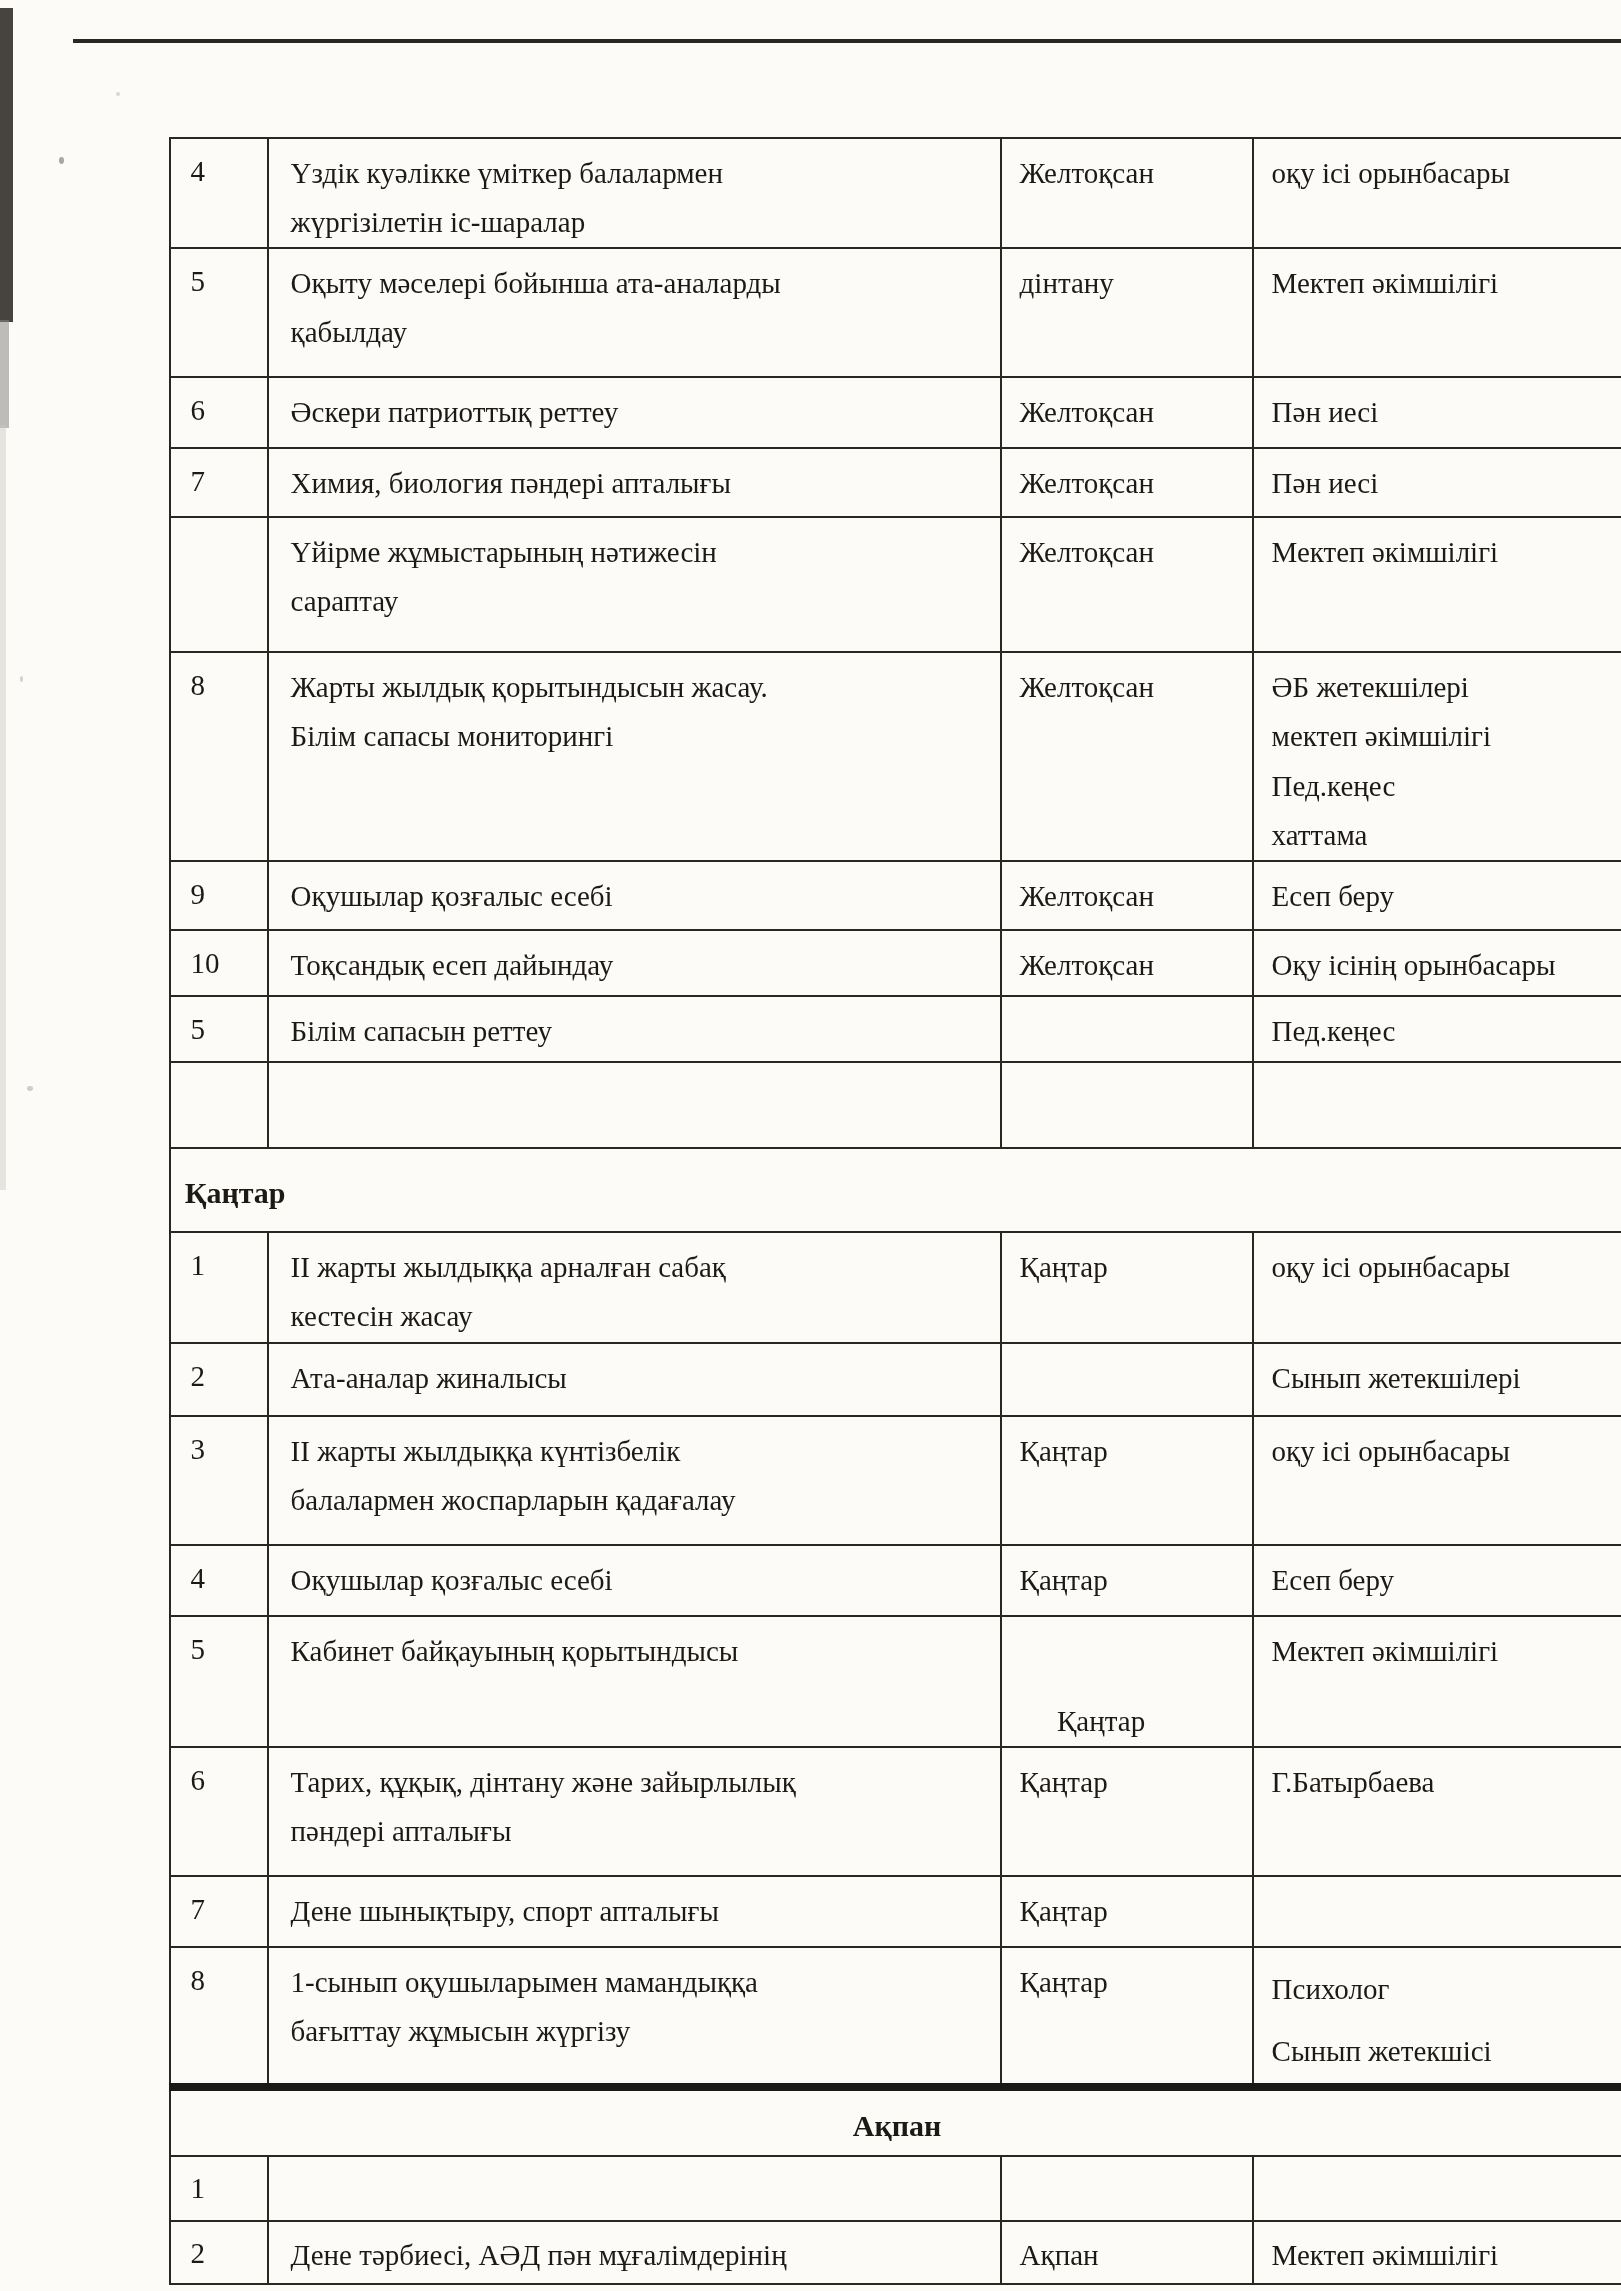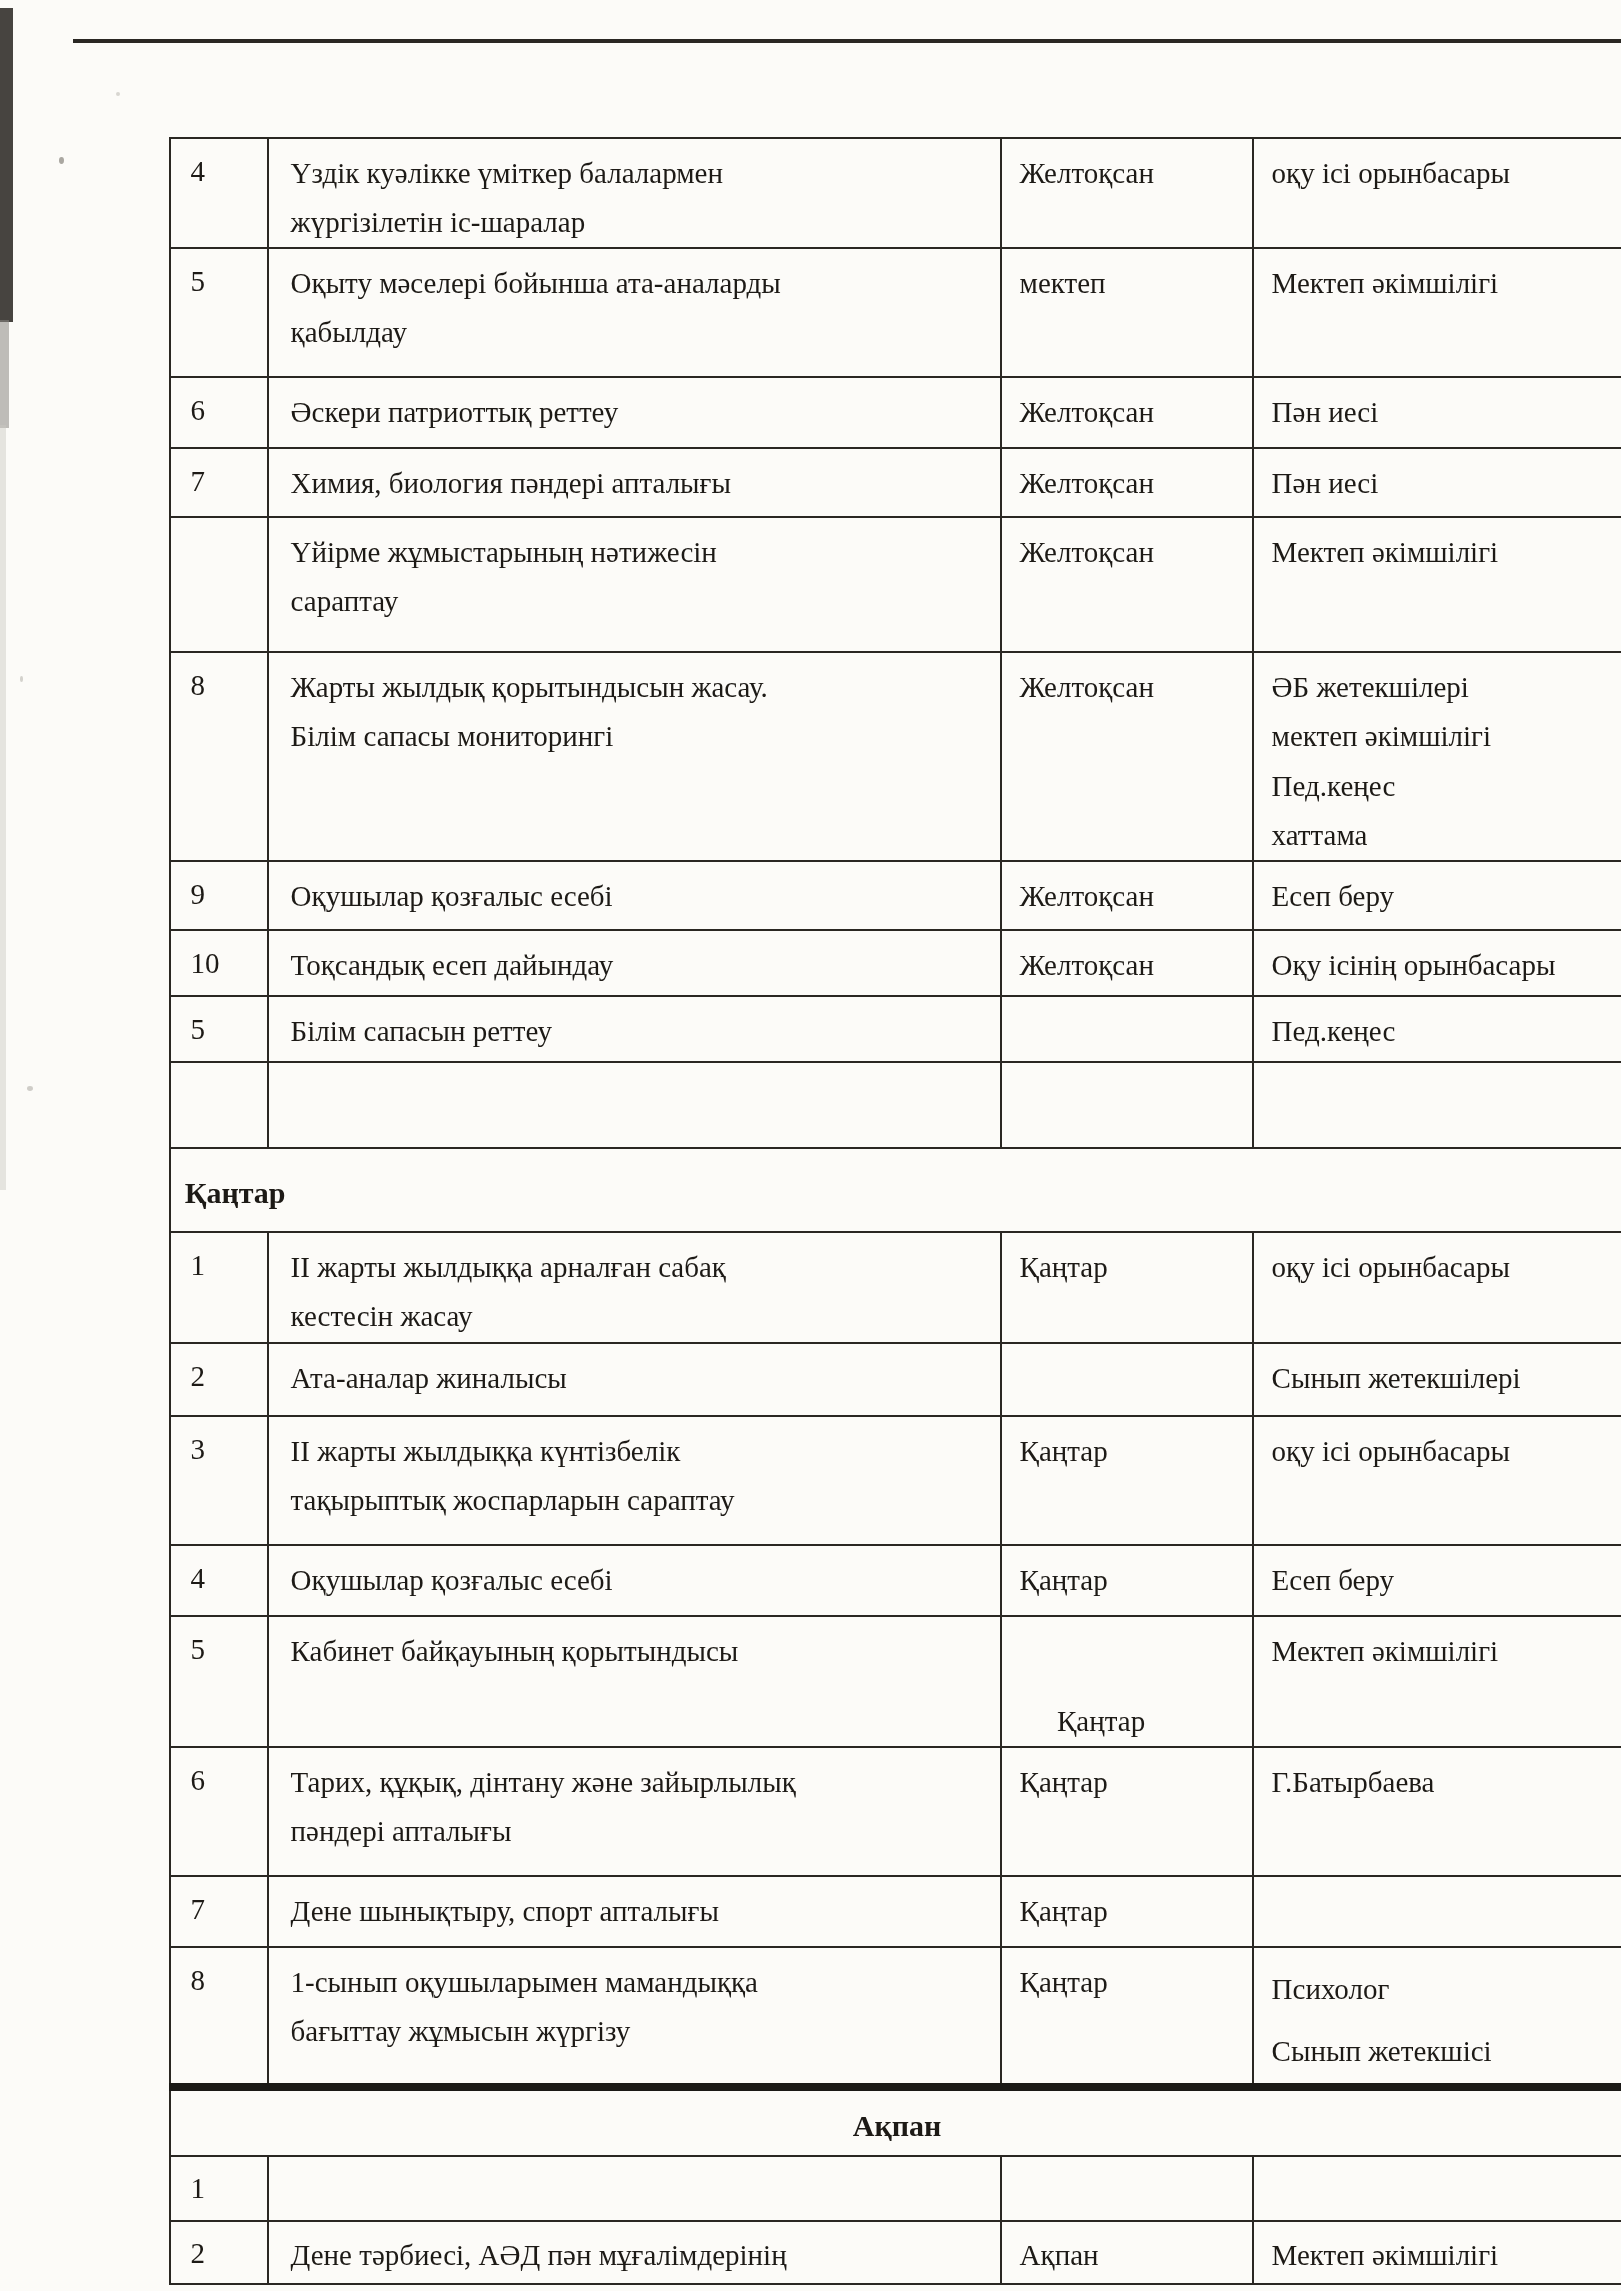"мектеп" td.c-month { text: мектеп -> дінтану }
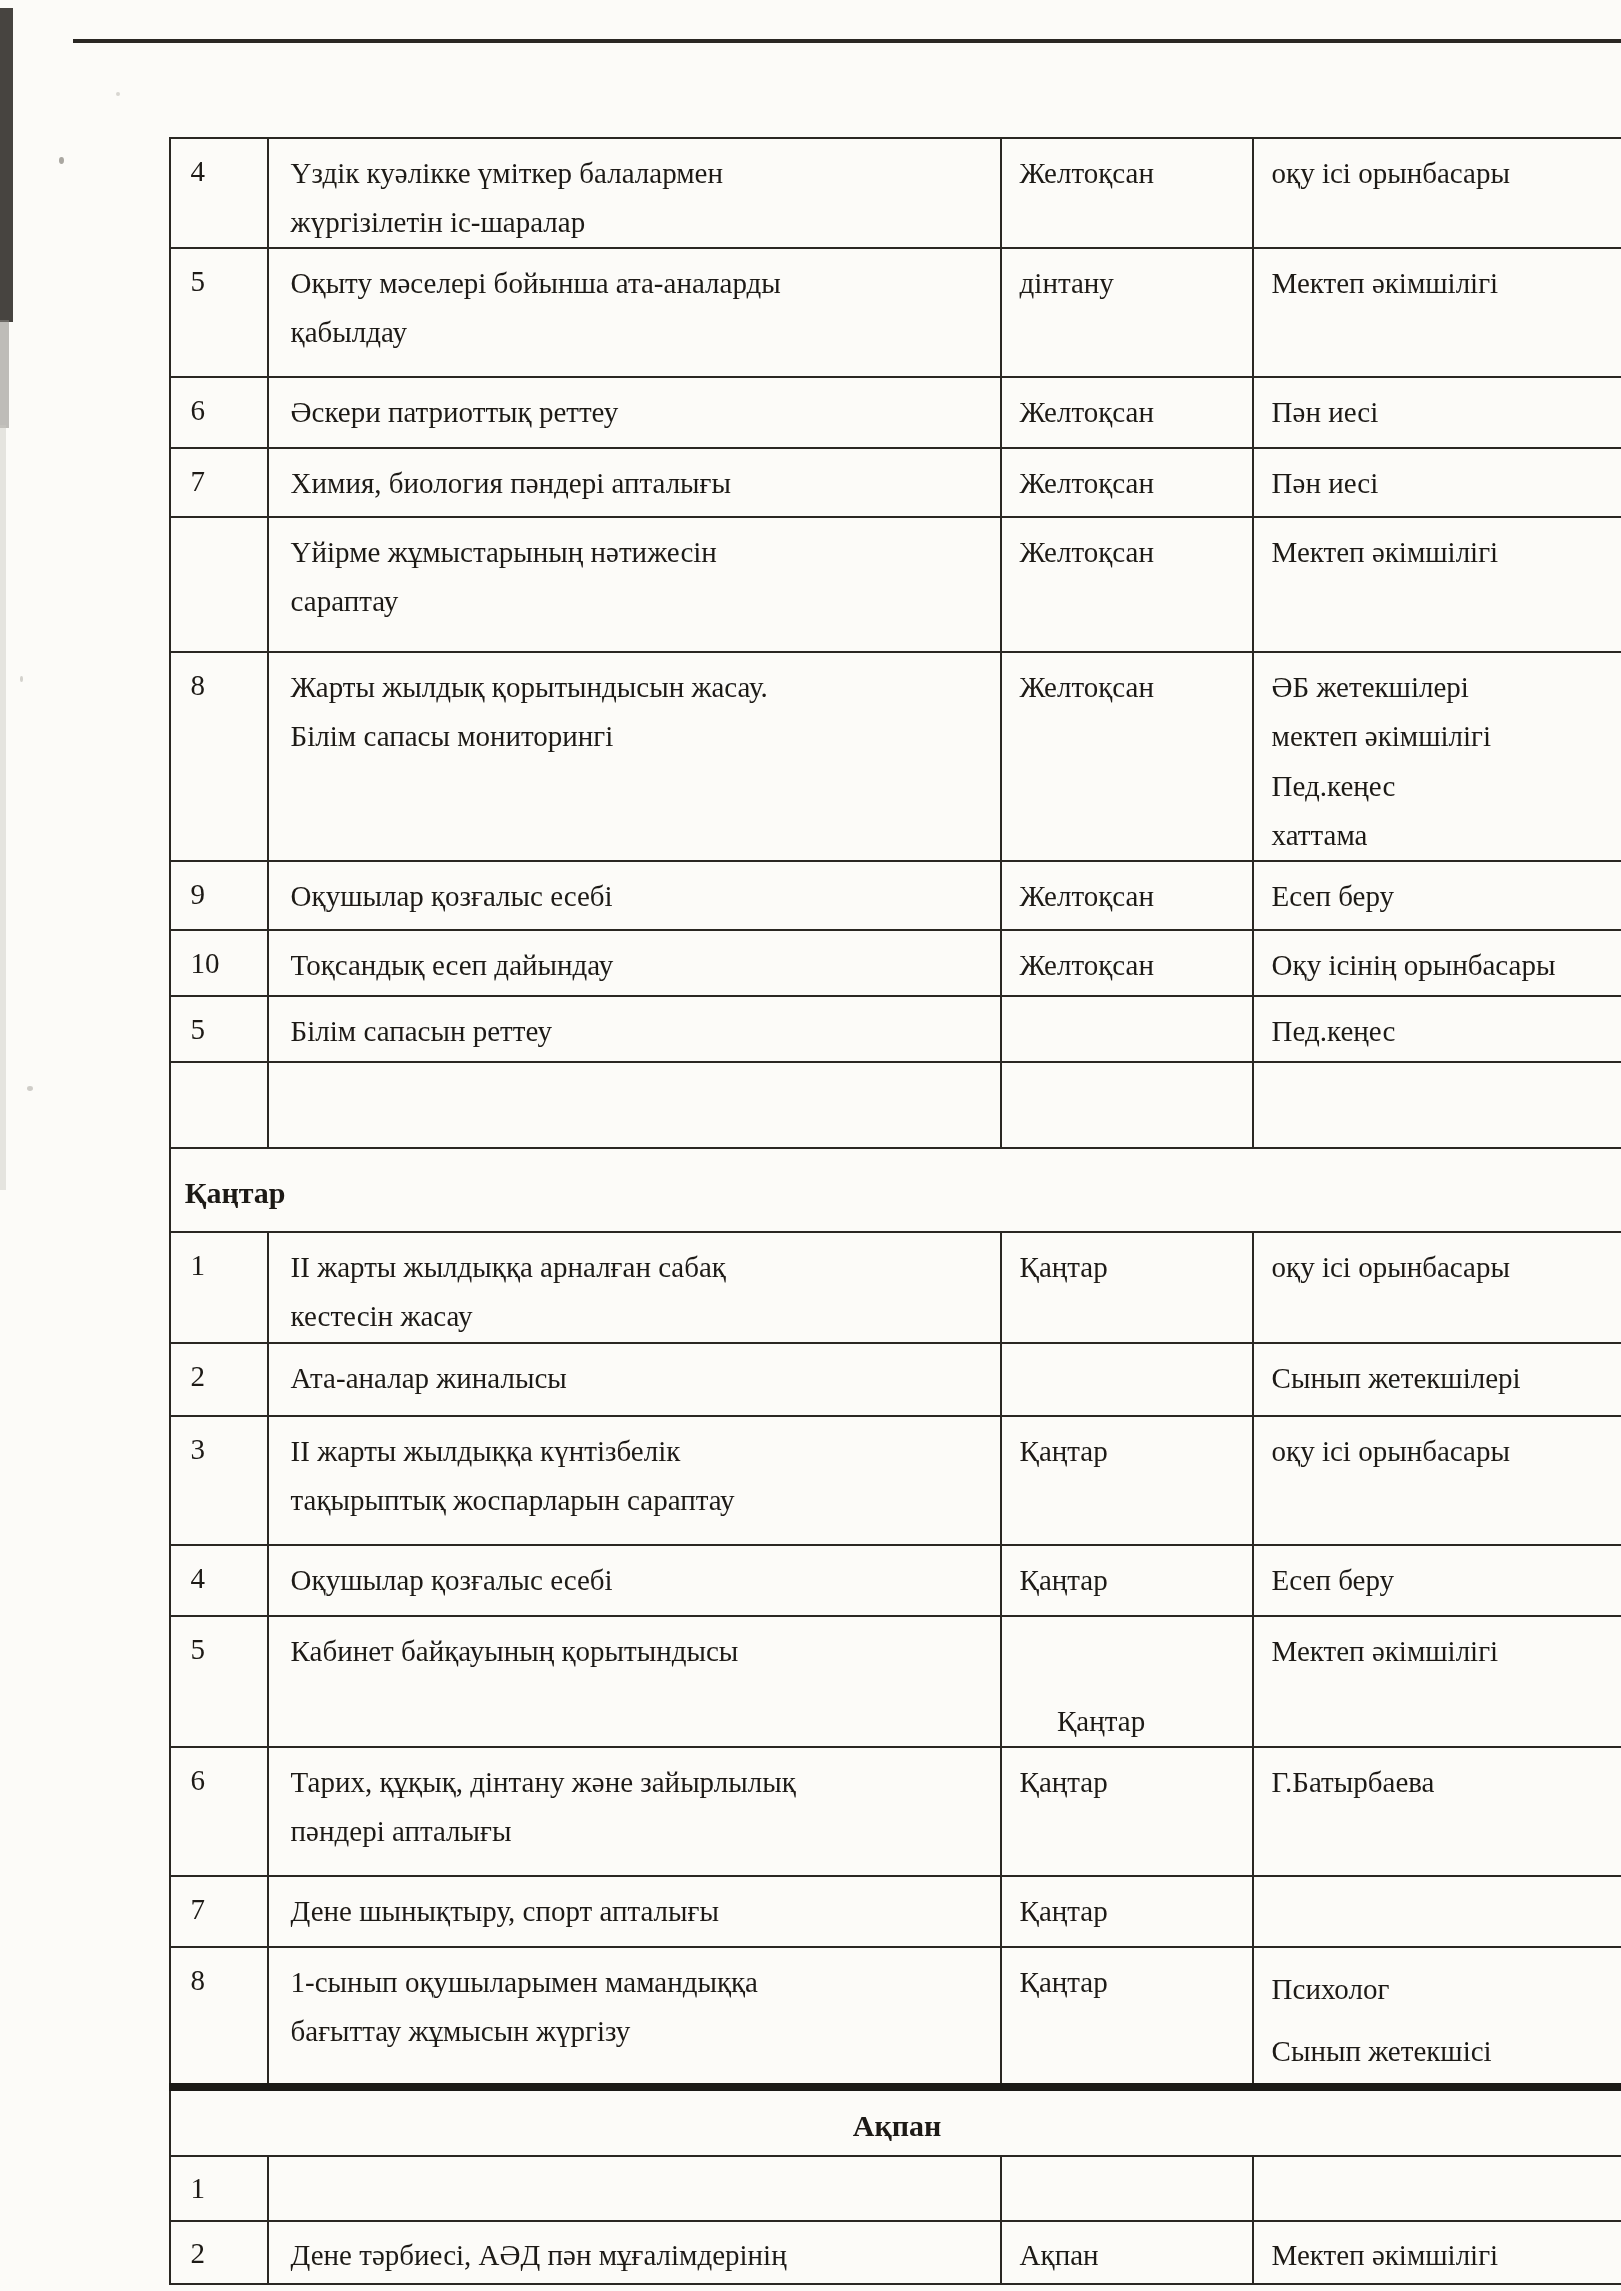"II жарты жылдыққа күнтізбелік" td.c-activity { text: тақырыптық жоспарларын сараптау -> балалармен жоспарларын қадағалау }
